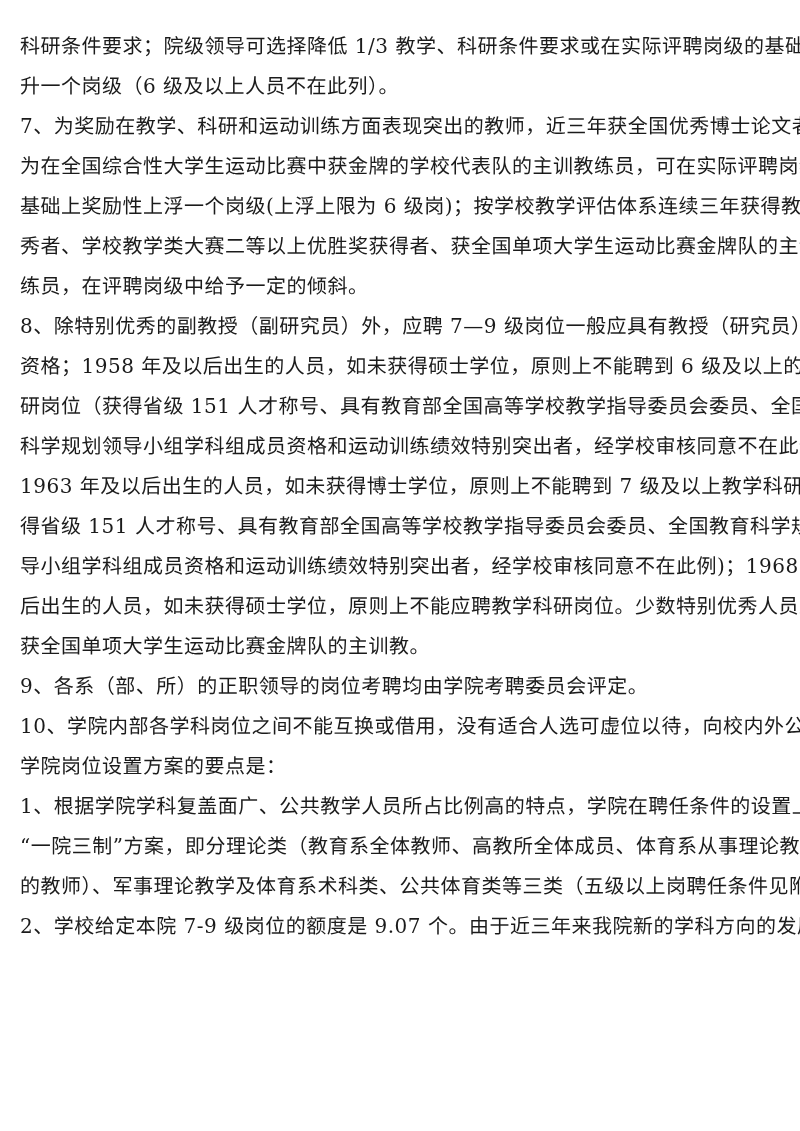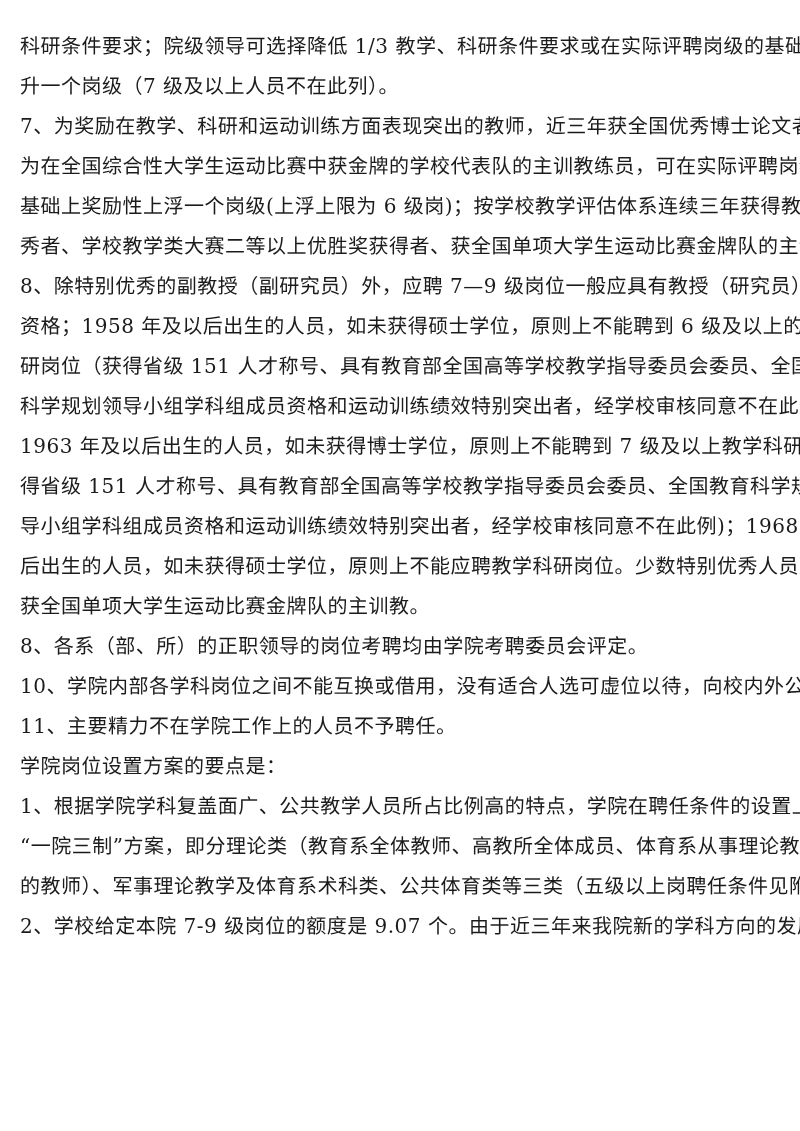"升一个岗级（7 级及以上人员不在此列）。" div.line { text: 7 -> 6 }
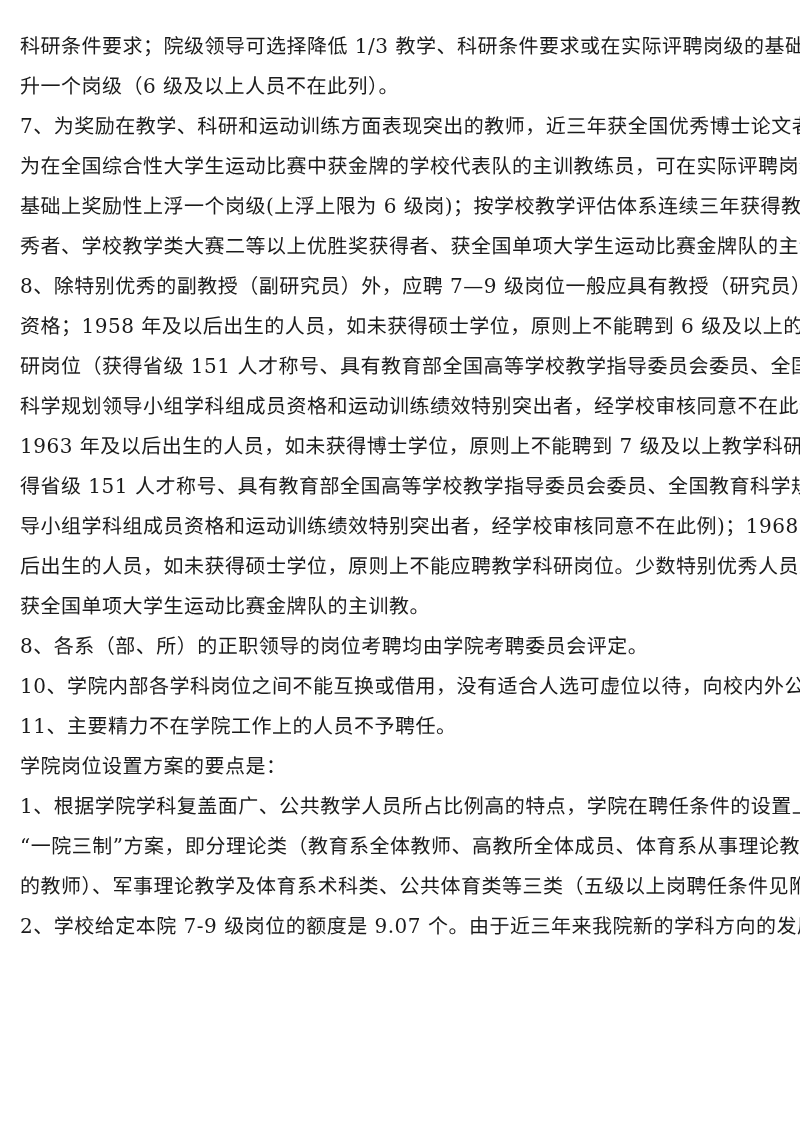"练员，在评聘岗级中给予一定的倾斜。" div.line { html: none -> <div>练员，在评聘岗级中给予一定的倾斜。</div> }
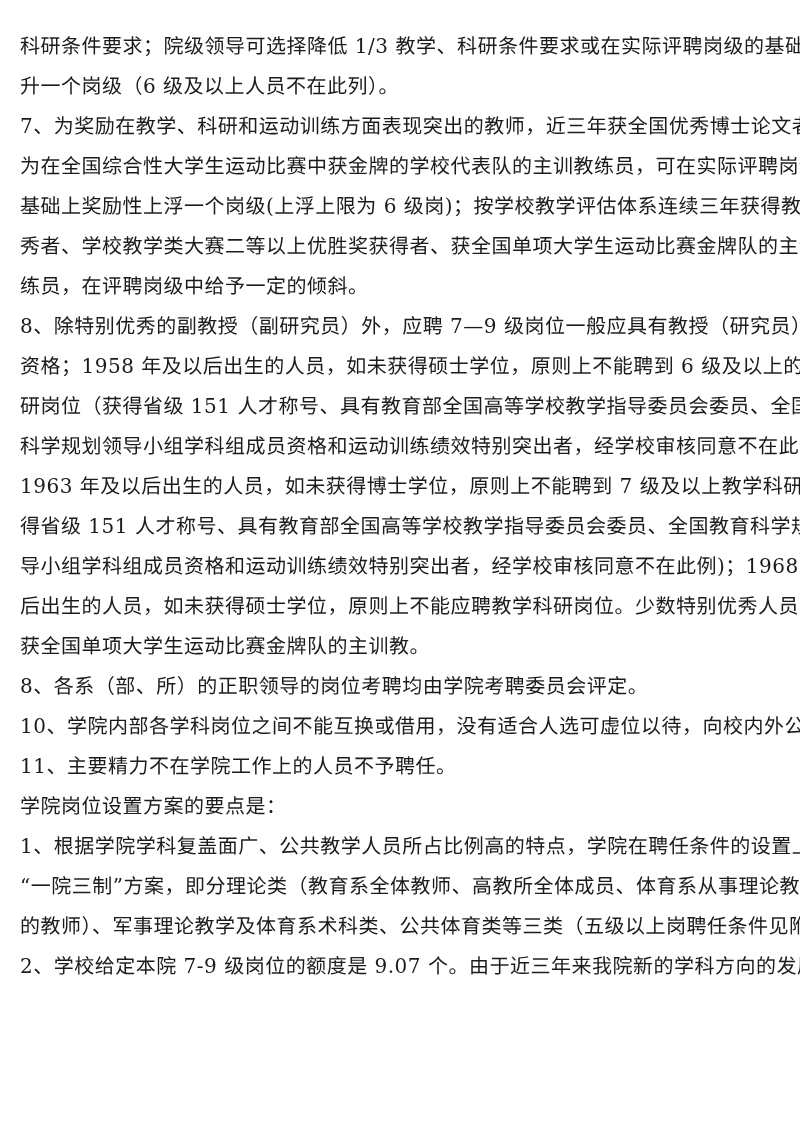"8、各系（部、所）的正职领导的岗位考聘均由学院考聘委员会评定。" div.line { text: 8 -> 9 }
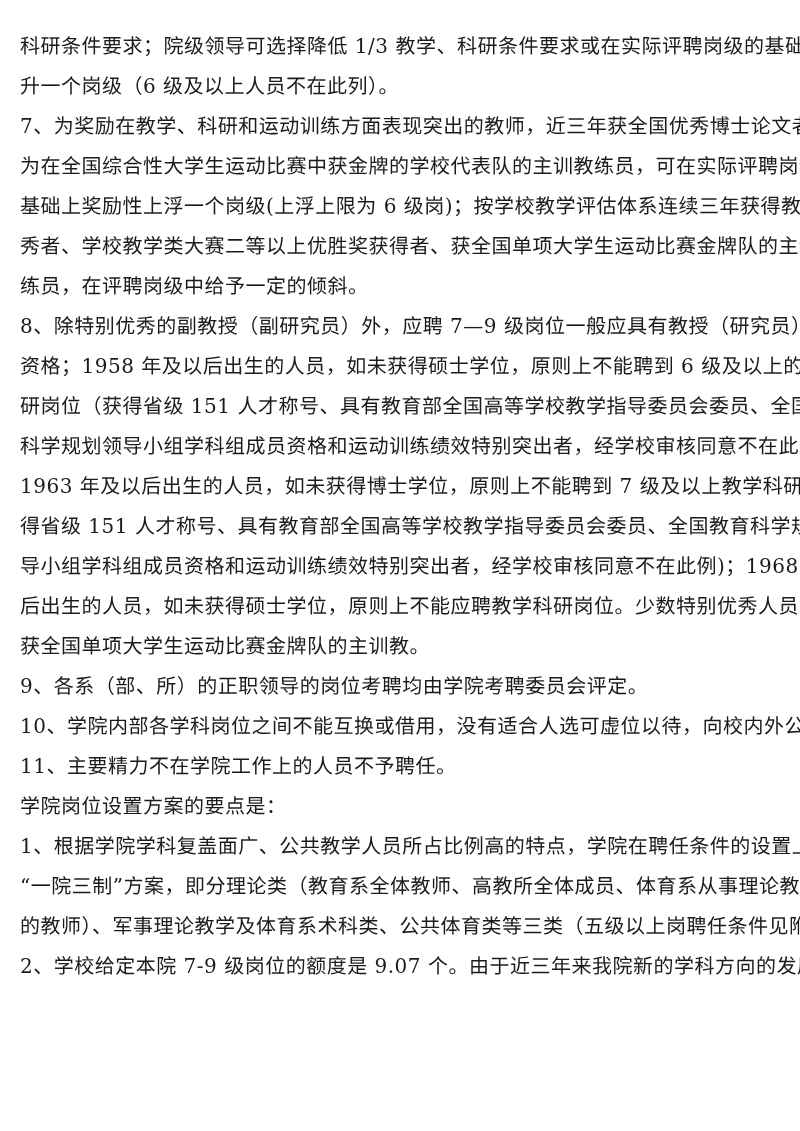"11、主要精力不在学院工作上的人员不予聘任。" div.line { html: <div>11、主要精力不在学院工作上的人员不予聘任。</div> -> none }
